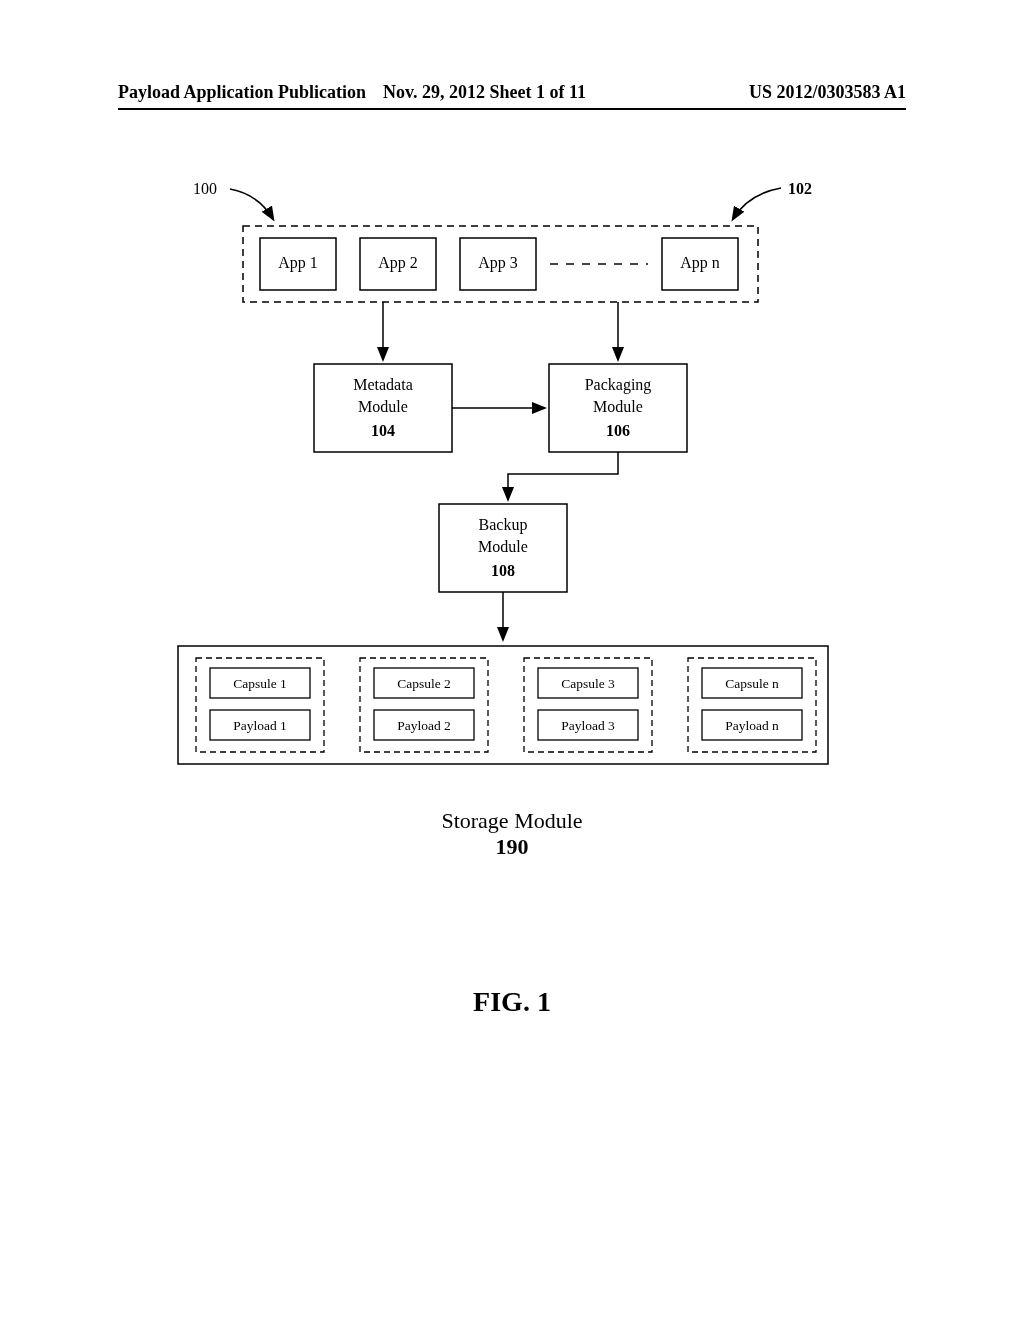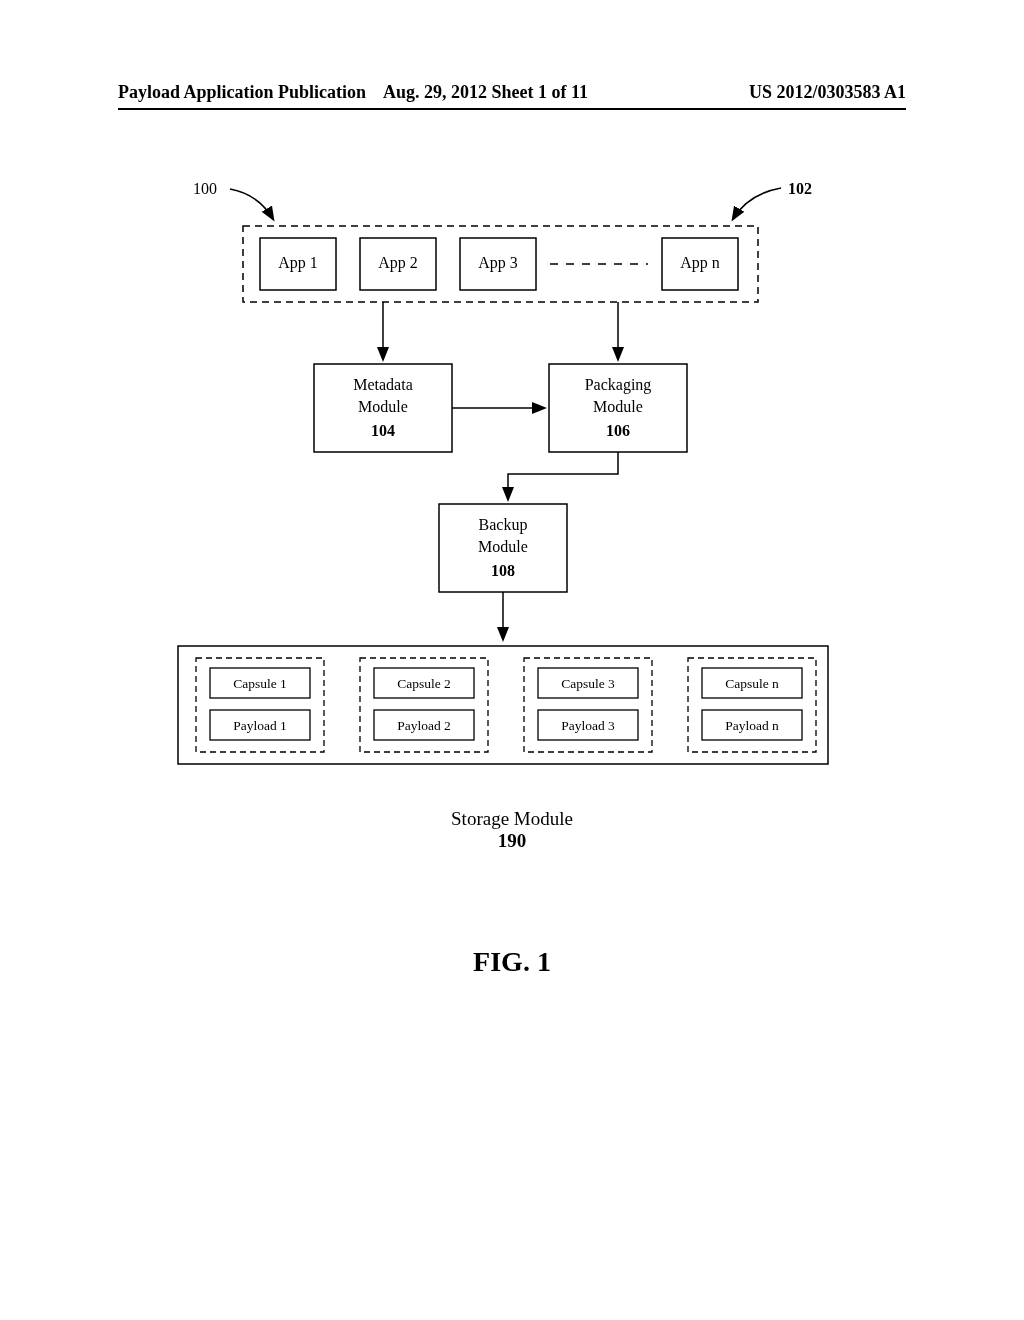"Aug. 29, 2012 Sheet 1" span.header-mid { text: Aug -> Nov }
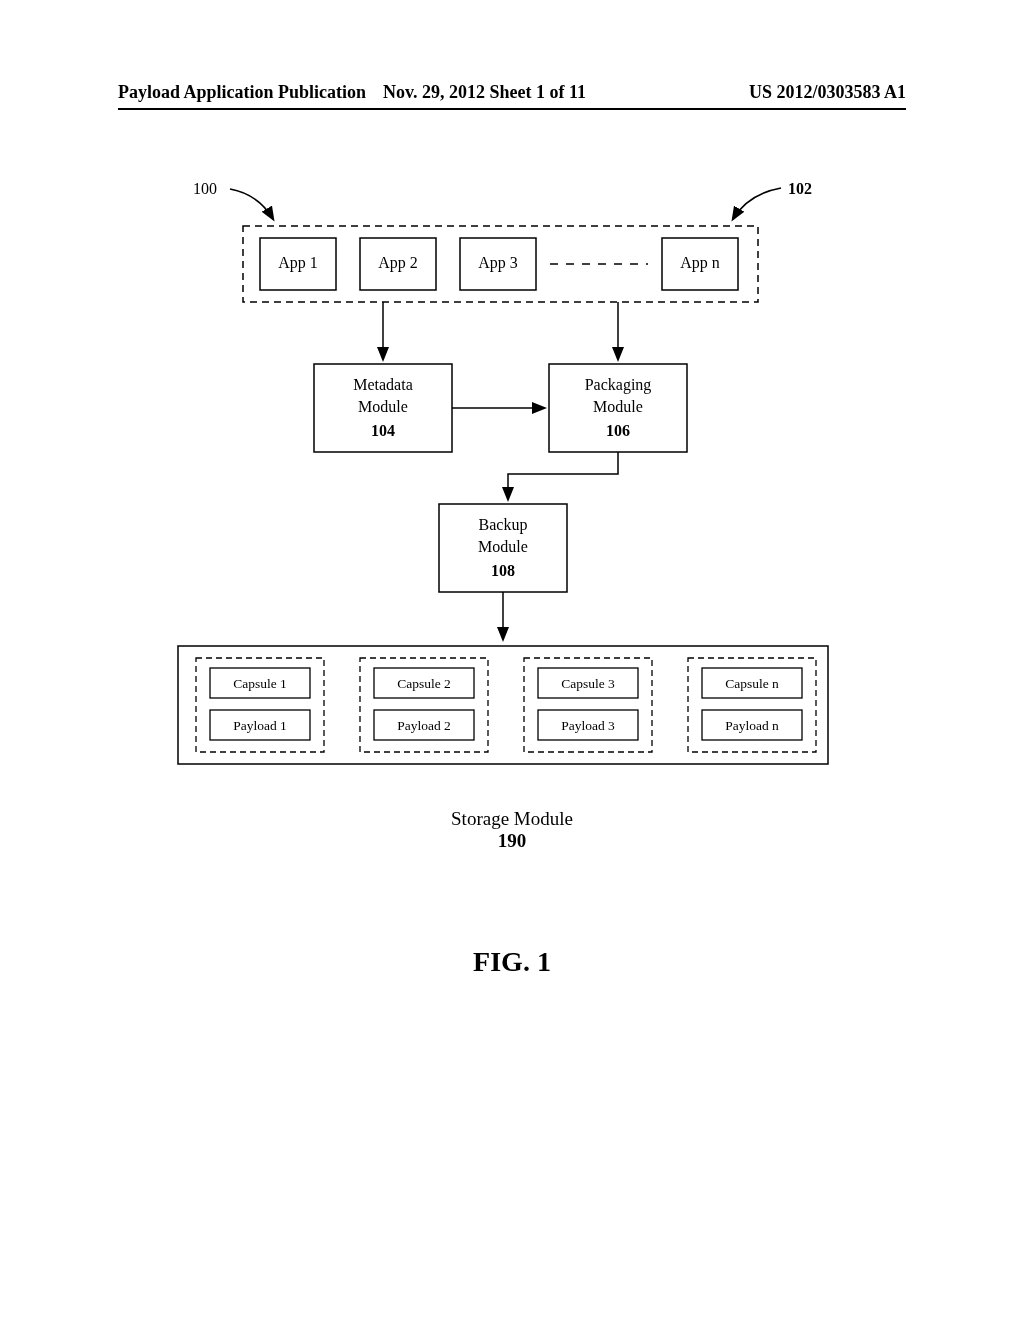"Storage Module" .storage-caption { font-size: 19px -> 22px }
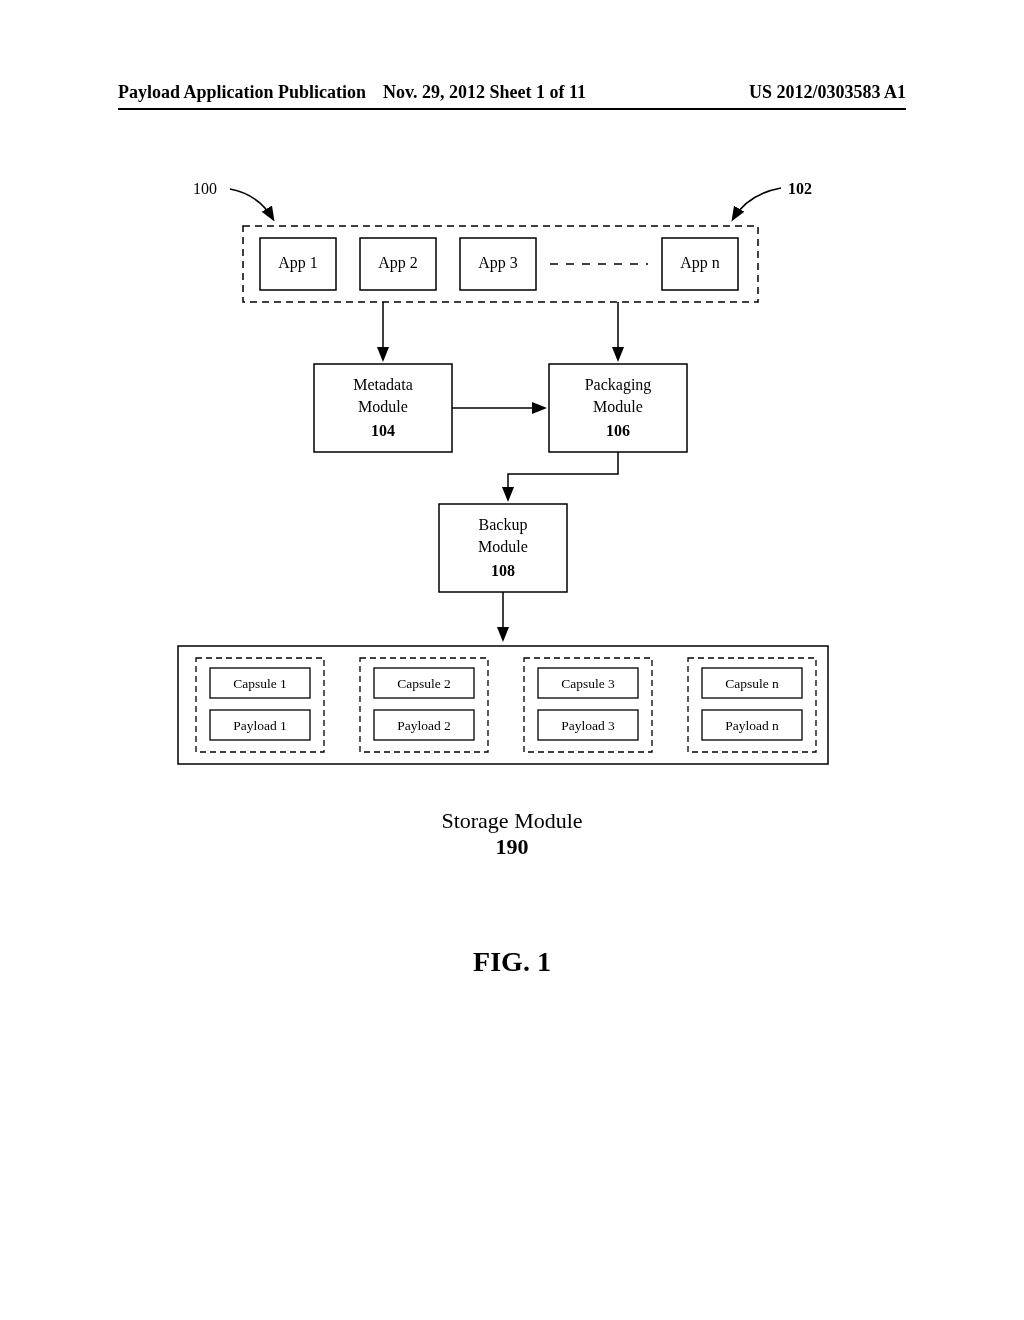"FIG. 1" .fig-caption { top: 946px -> 986px }
